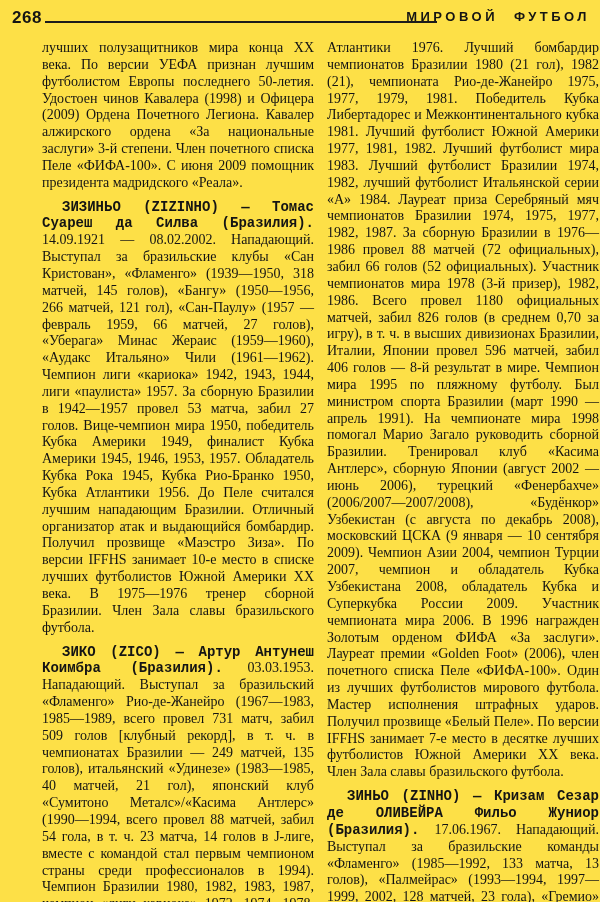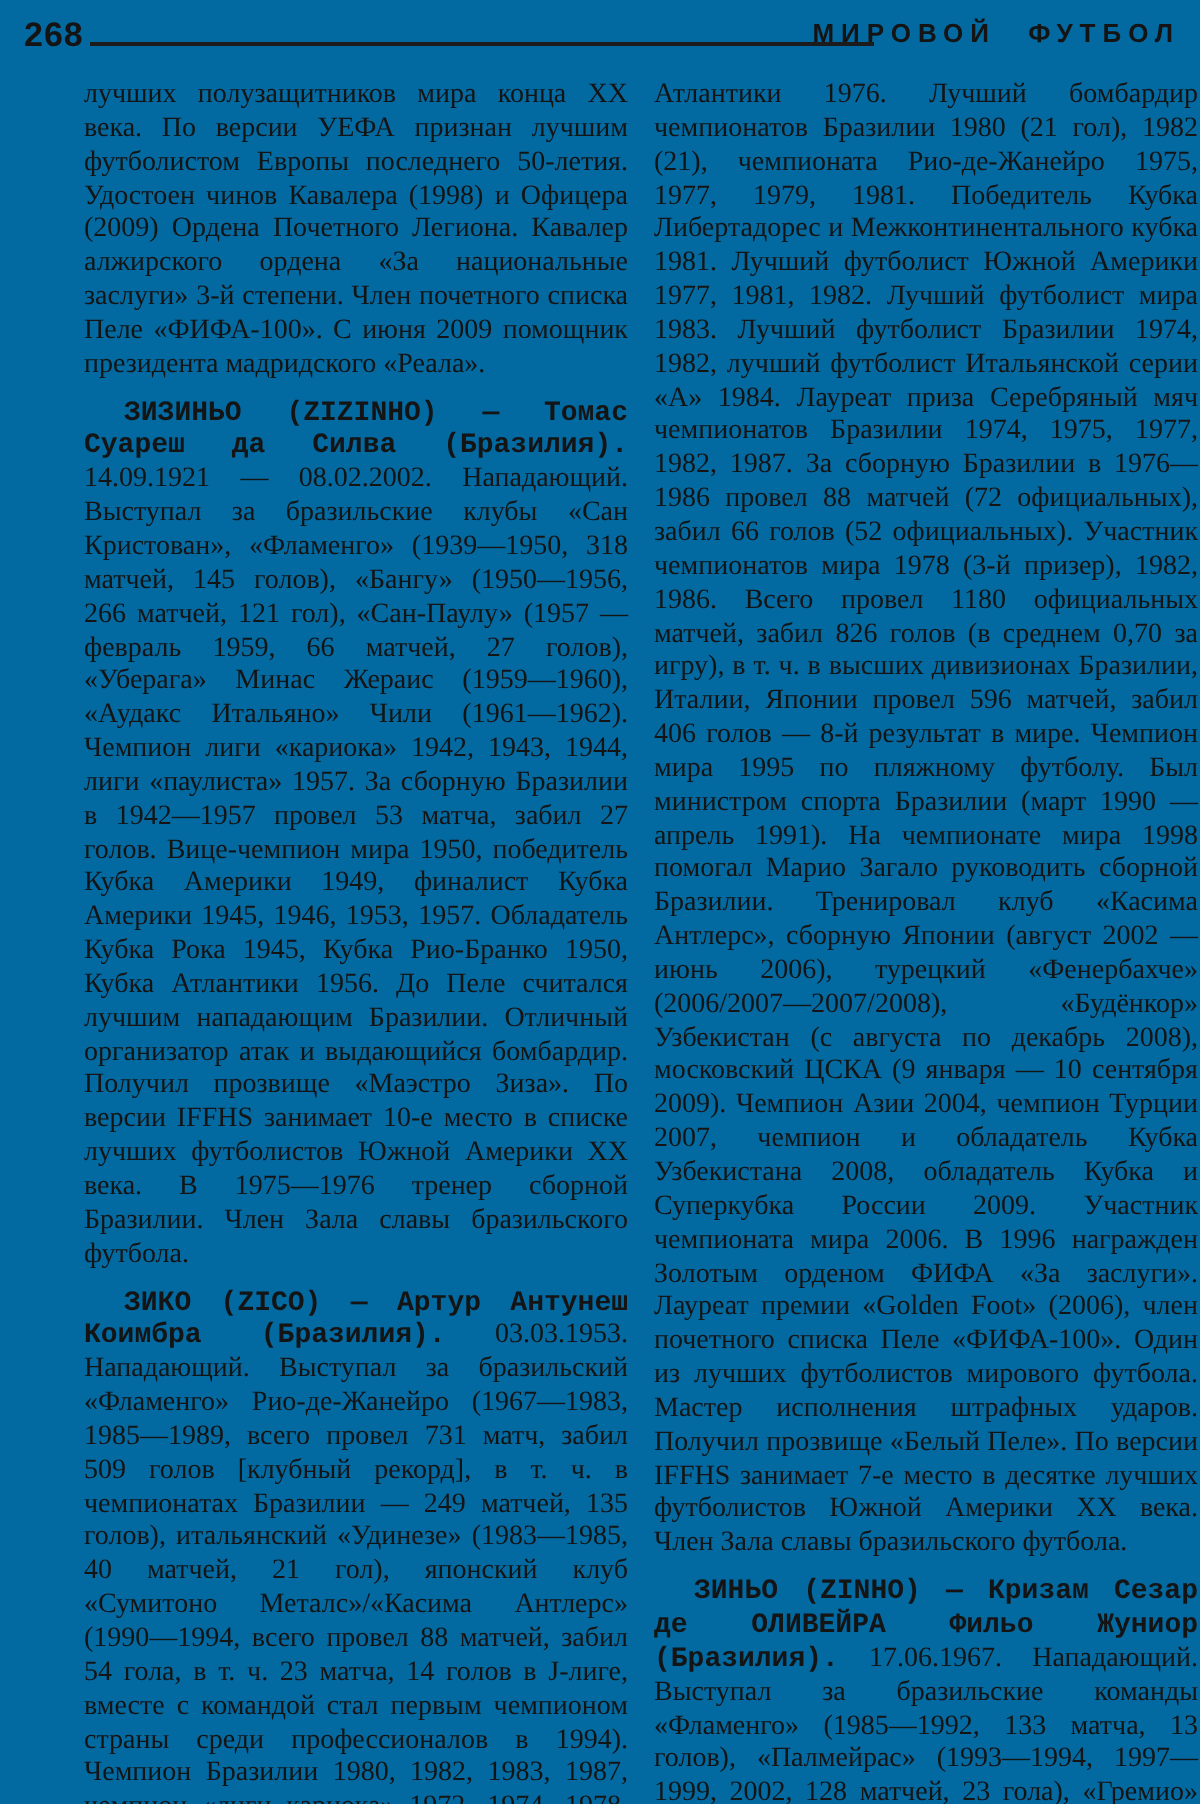"268" .page { background: #0369a1 -> #fde047 }
